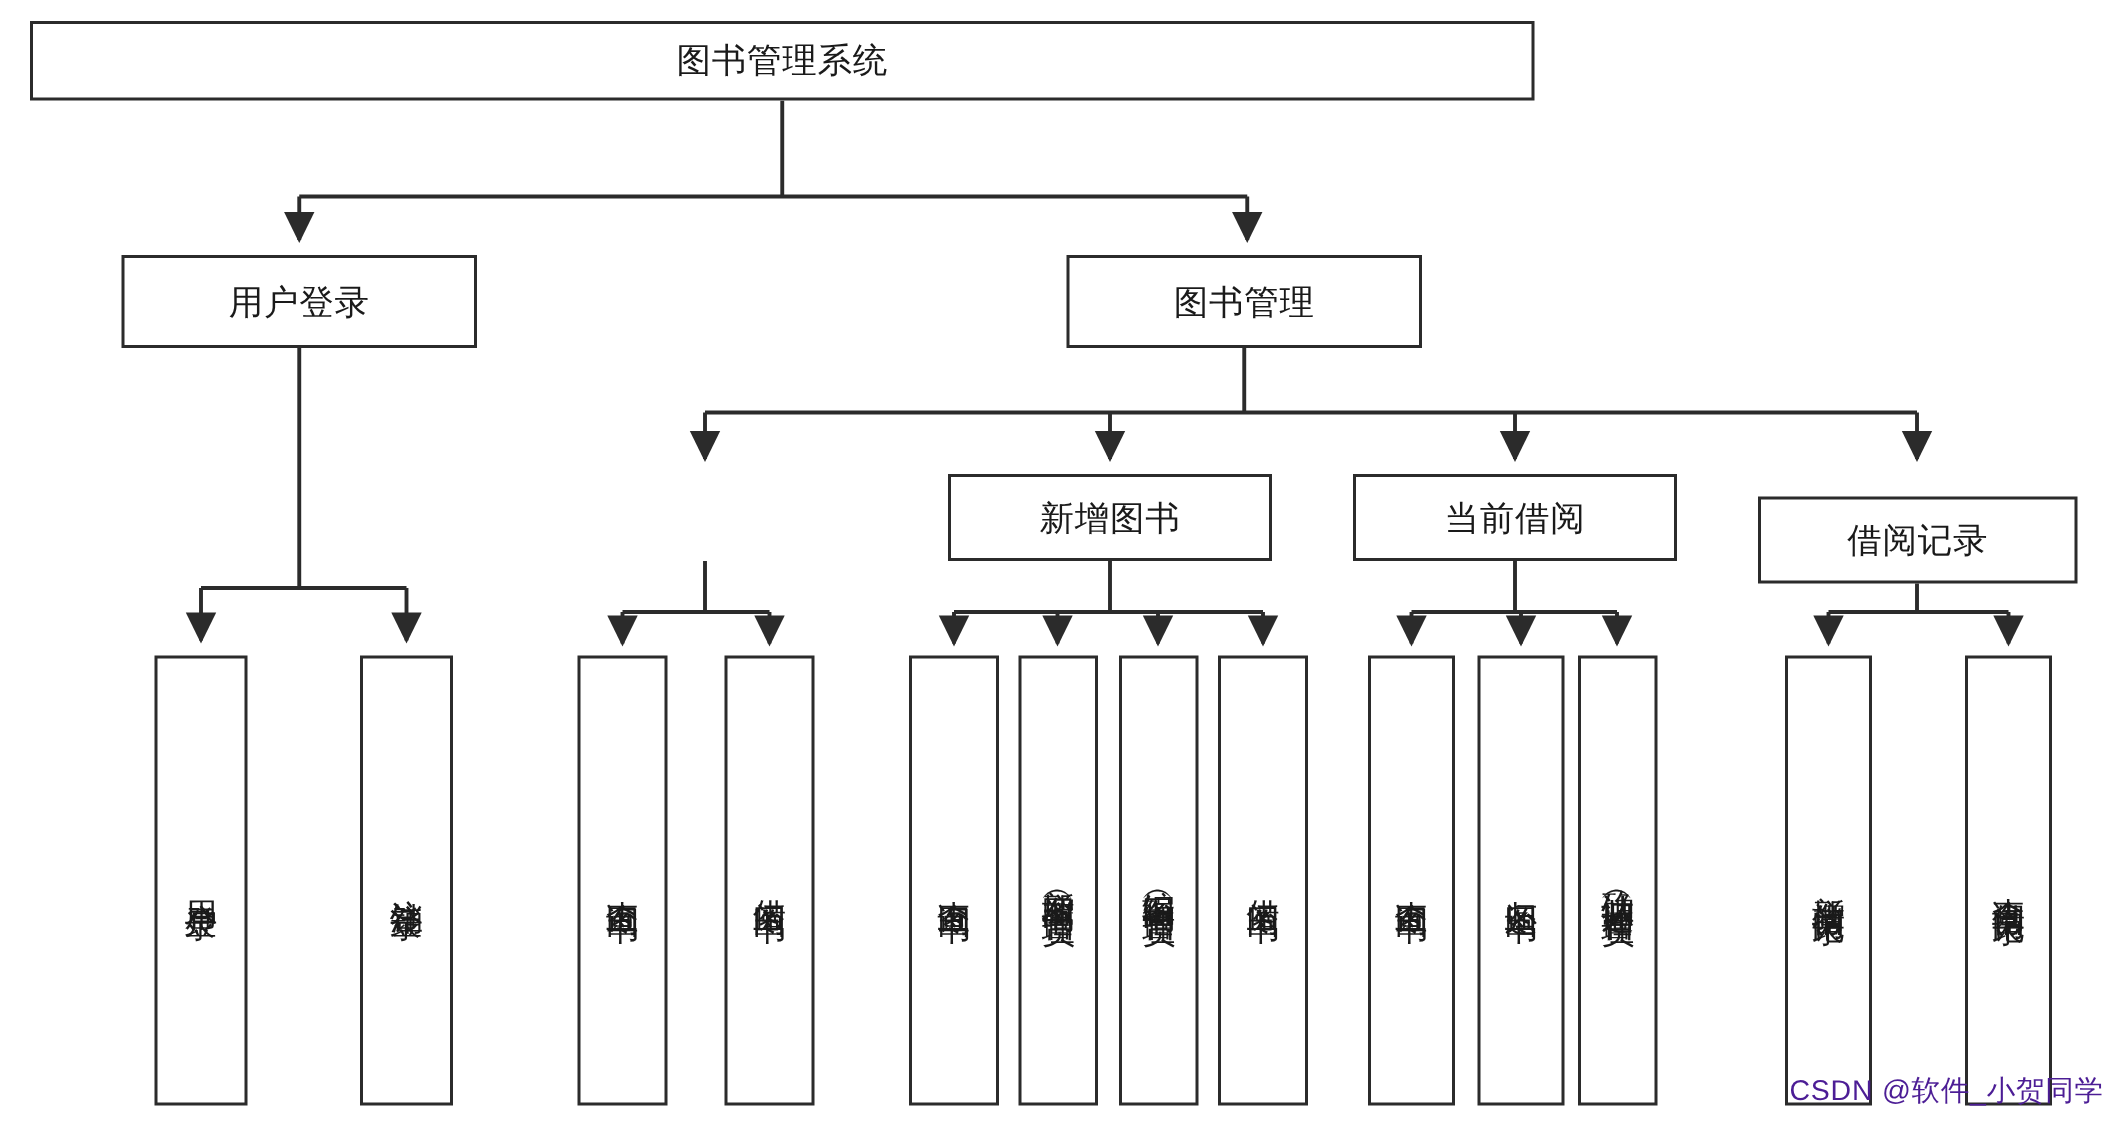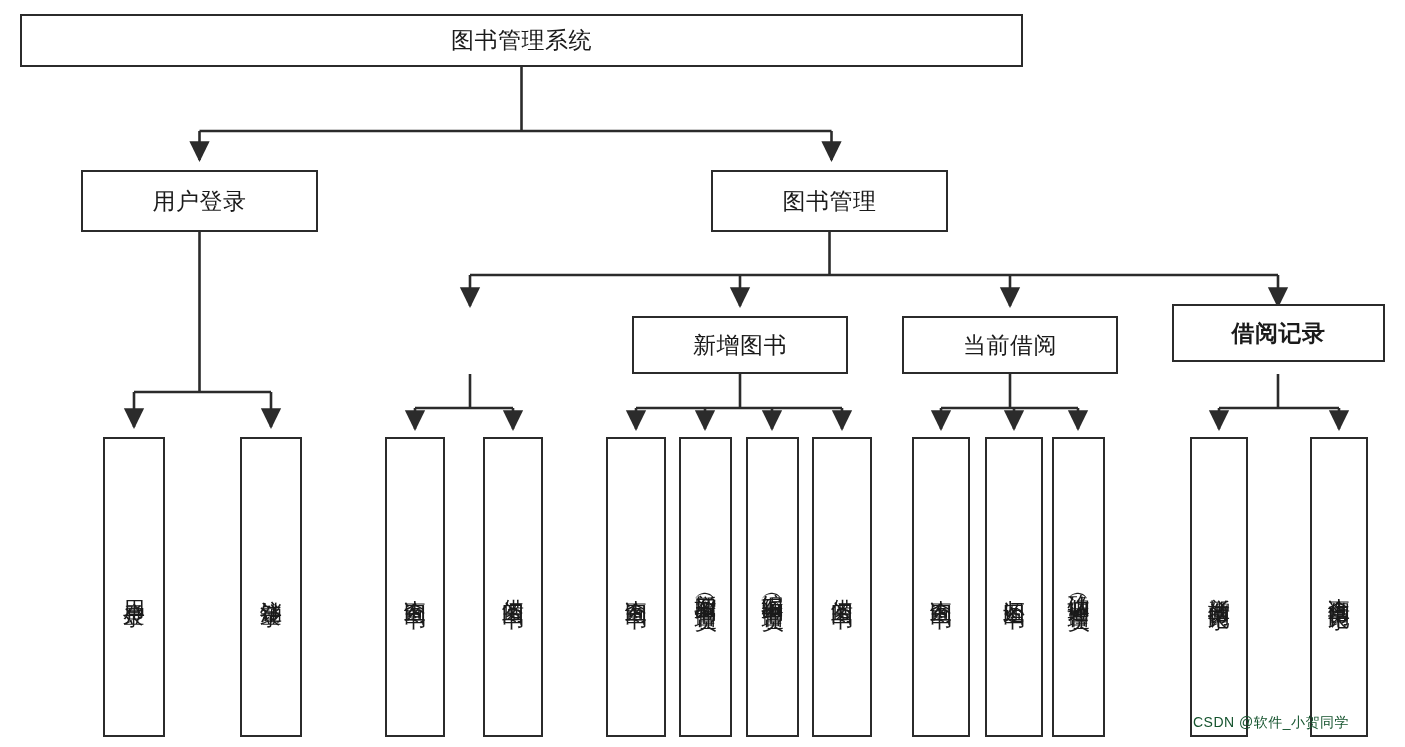"借阅记录" div.node { font-weight: bold -> none; top: 304px -> 331px }
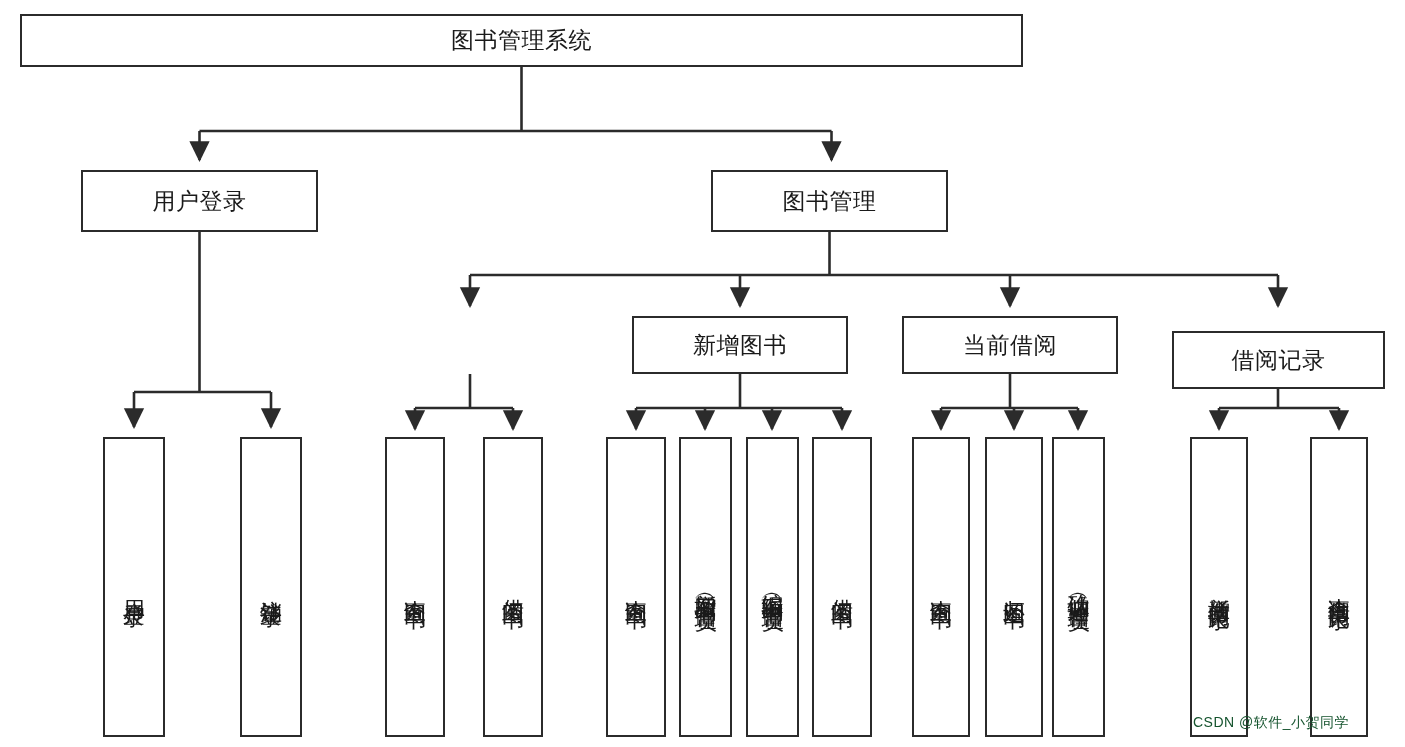"CSDN @软件_小贺同学" .watermark { color: #14532d -> #4c1d95; font-size: 14px -> 19px }
